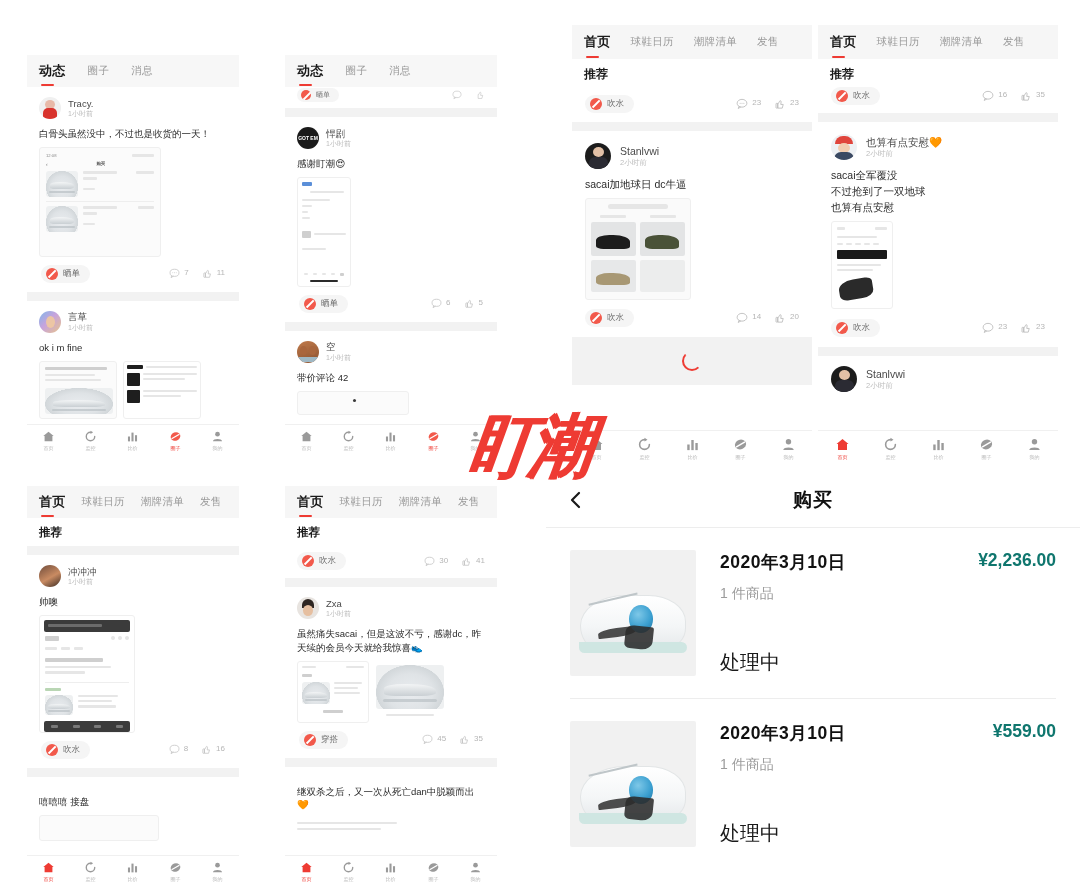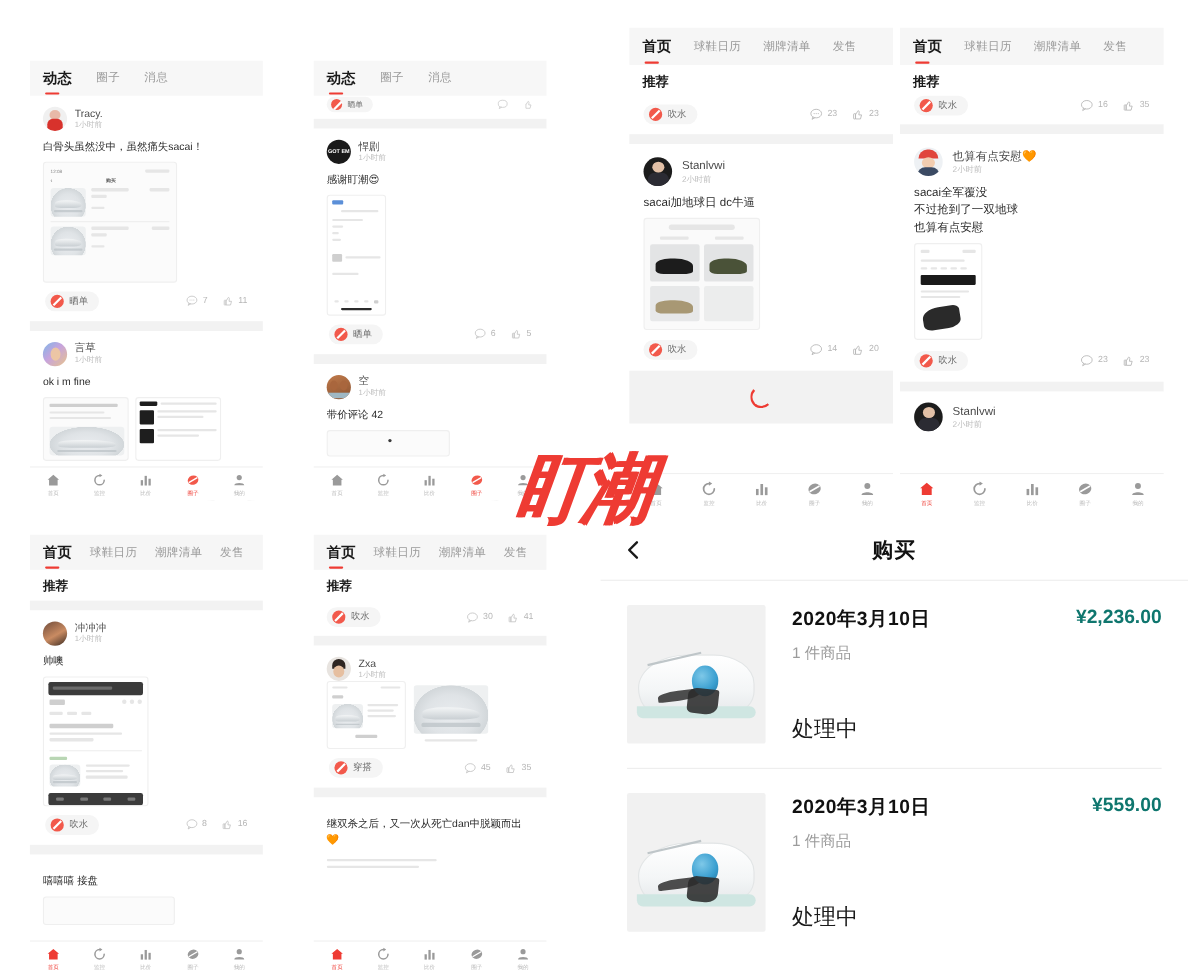"白骨头虽然没中，虽然痛失sacai！" div.post-text { text: 虽然痛失sacai -> 不过也是收货的一天 }
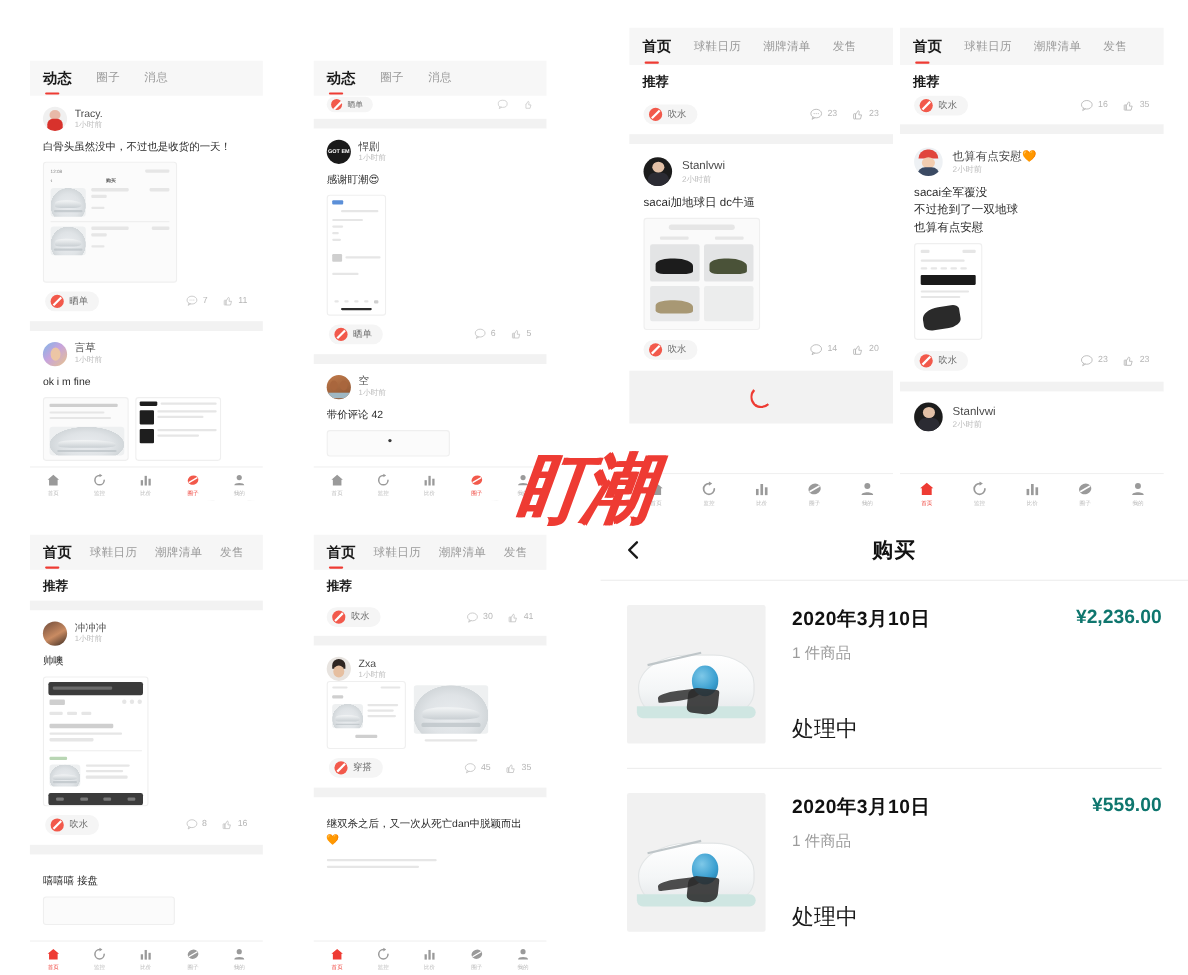"虽然痛失sacai，但是这波不亏，感谢dc，昨天续的会员今天就给我惊喜👟" div.post-text { html: none -> <div>虽然痛失sacai，但是这波不亏，感谢dc，昨天续的会员今天就给我惊喜👟</div> }
